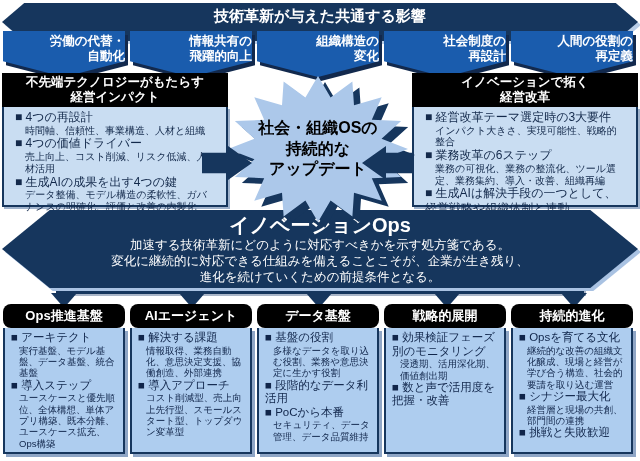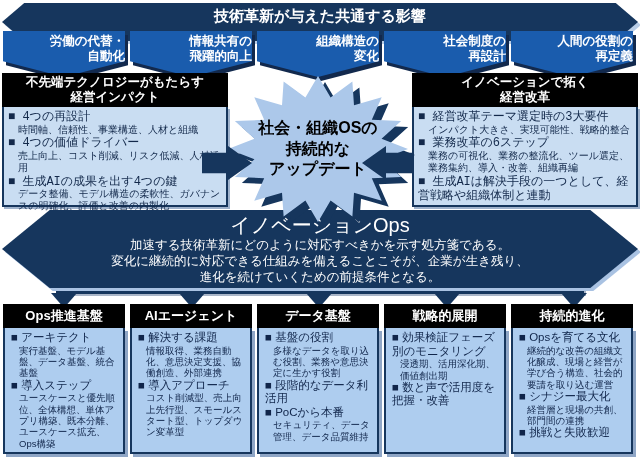"■ 4つの再設計" .panel-body { font-family: Liberation Mono, monospace -> none; padding: 3px 4px -> 3px 11px }
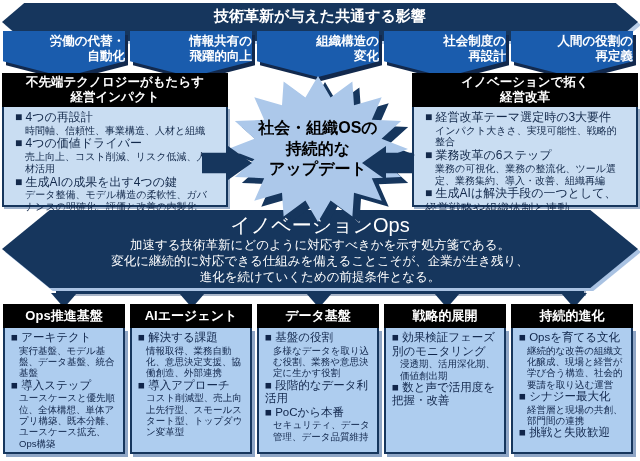"イノベーションOps" .ops-title { font-weight: normal -> bold }
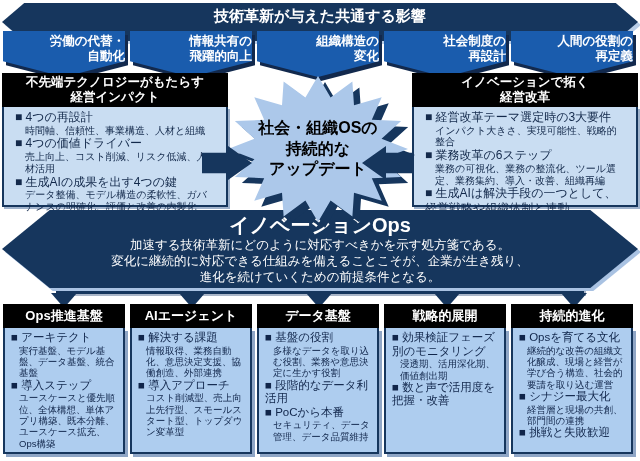"Ops推進基盤" .col-header { border-radius: none -> 8px }
